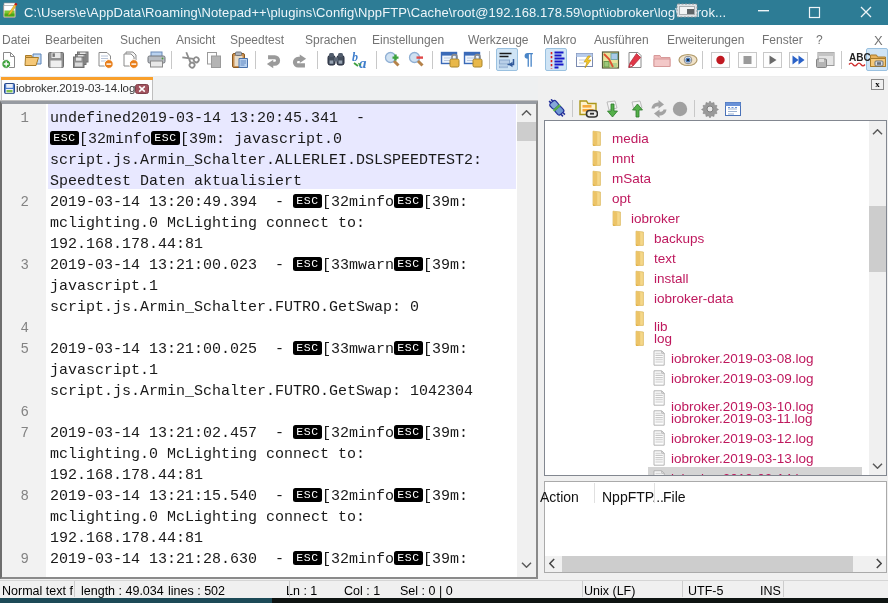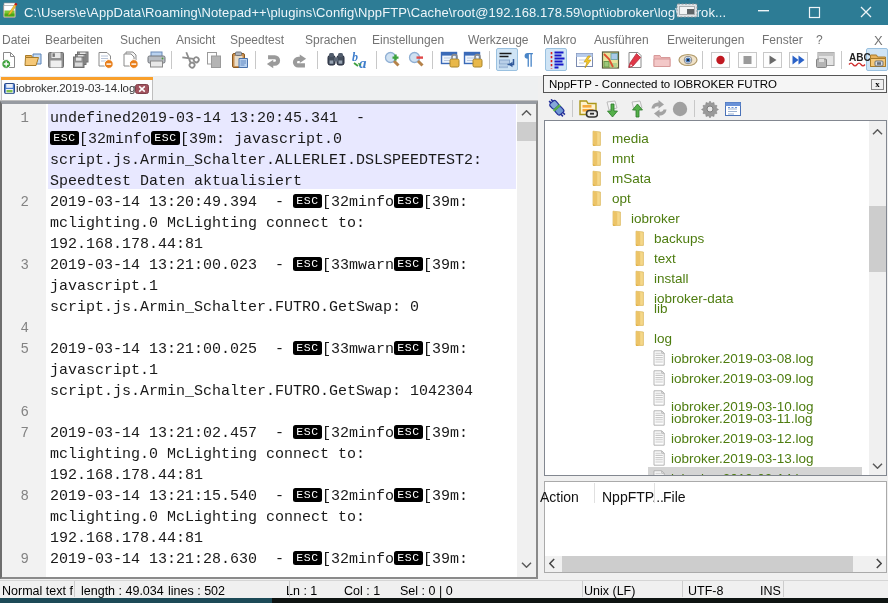"NppFTP - Connected to IOBROKER" div { html: <div> <span>NppFTP - Connected to IOBROKER FUTRO</span> </div> -> none }
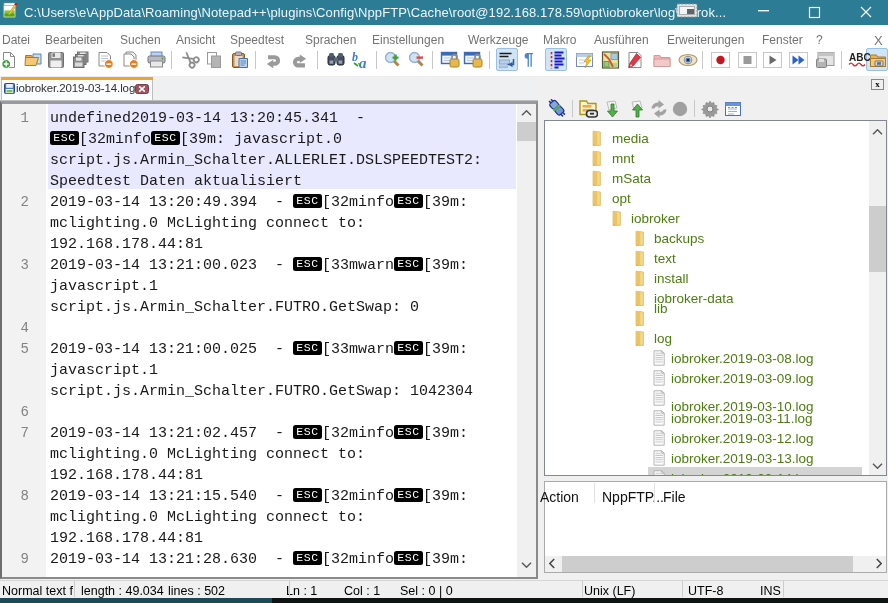"media" .trow { color: #4d7c0f -> #be185d }
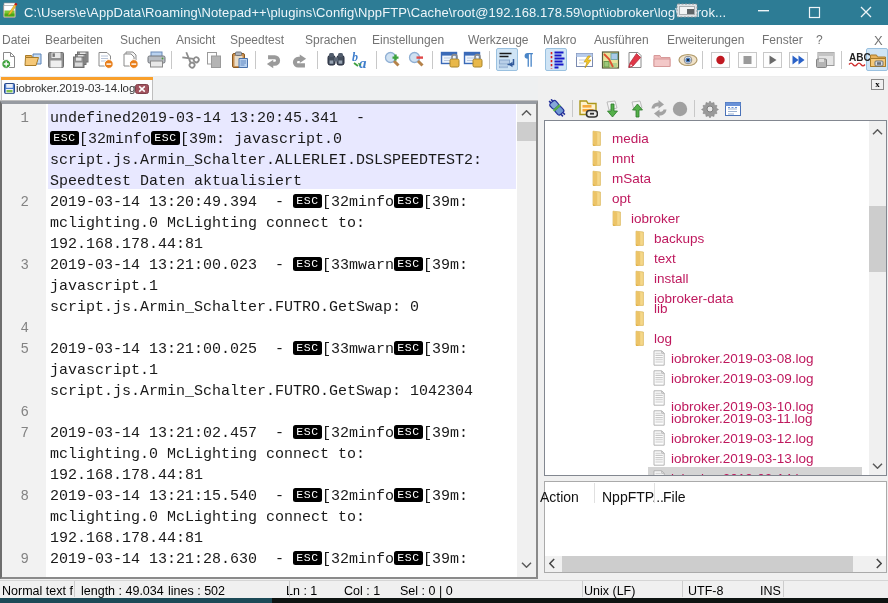"lib" div.trow { top: 180px -> 198px }
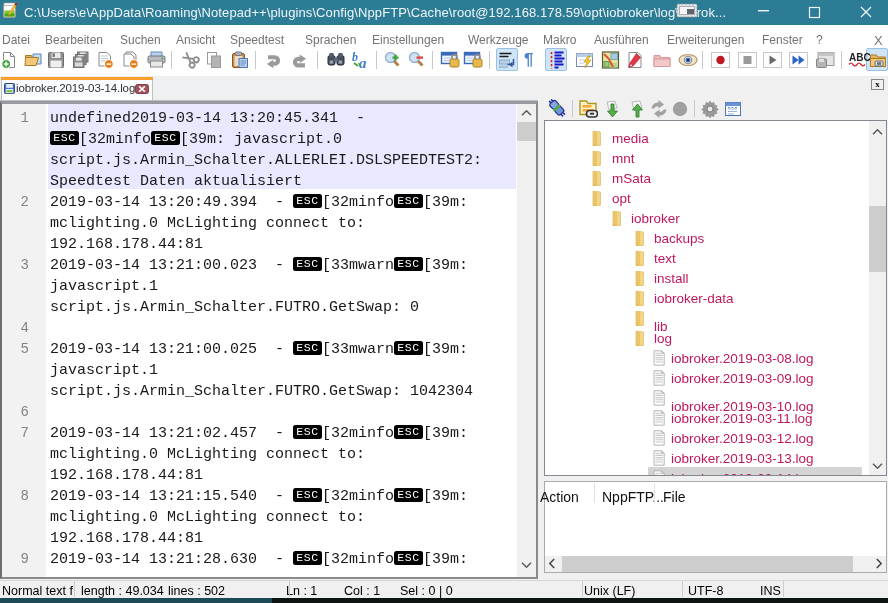"UTF-8" div.st { text: UTF-8 -> UTF-5 }
